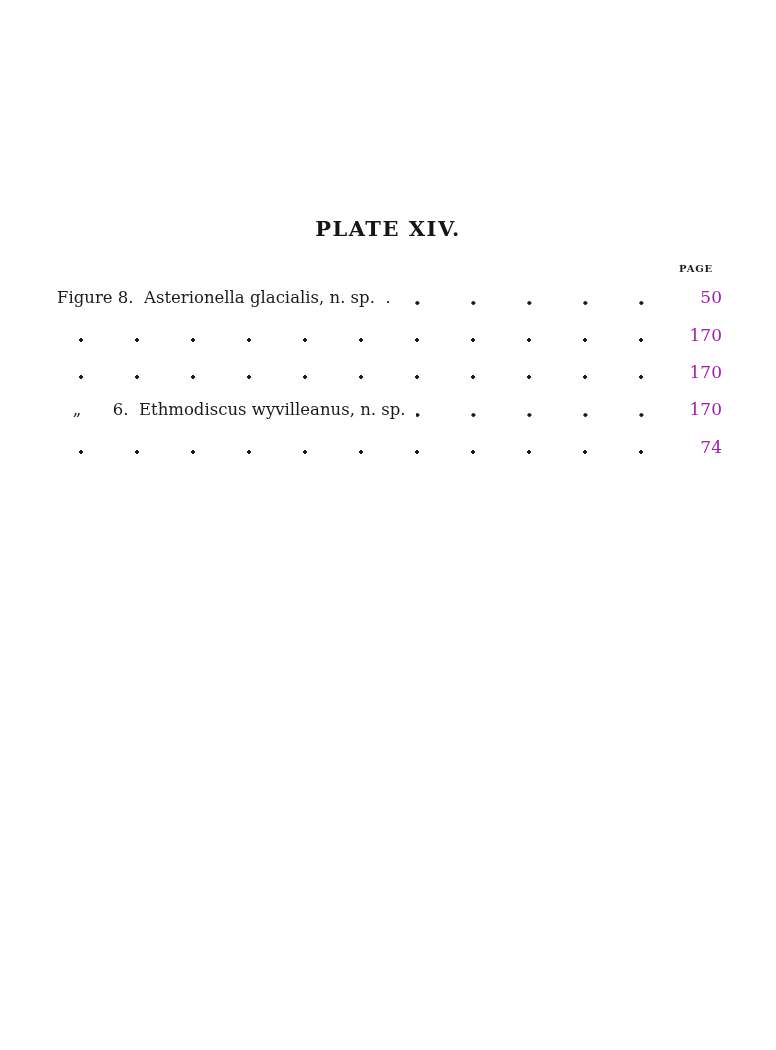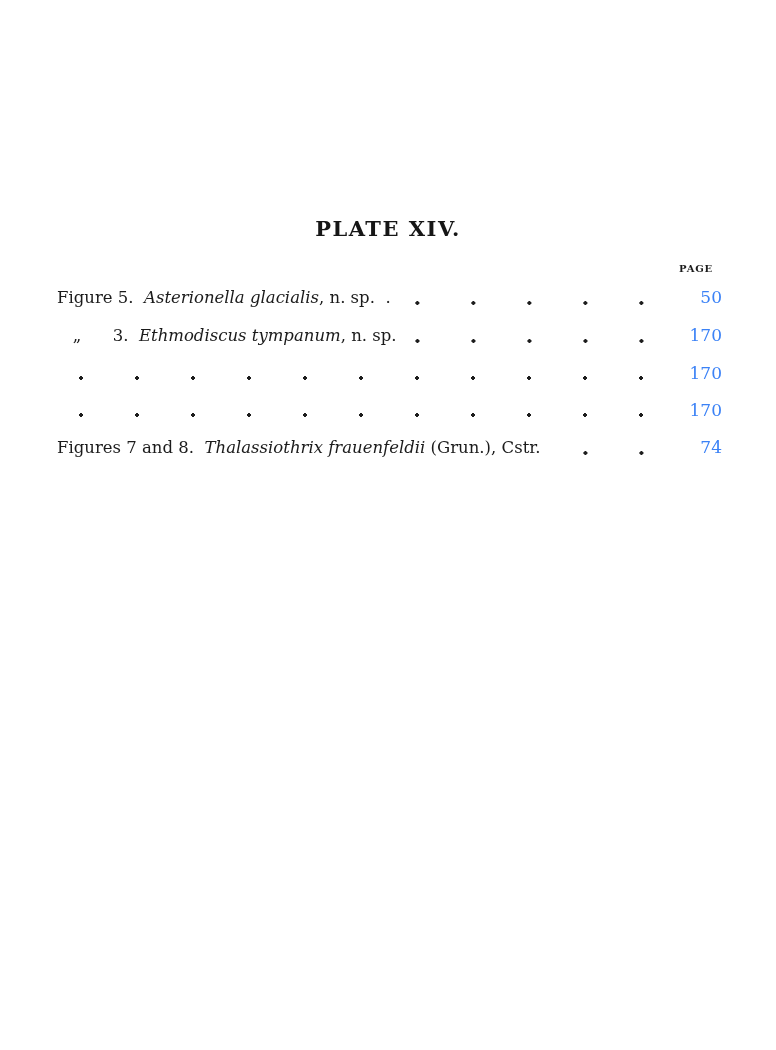"Figure 5." span.seg { text: 5 -> 8 }
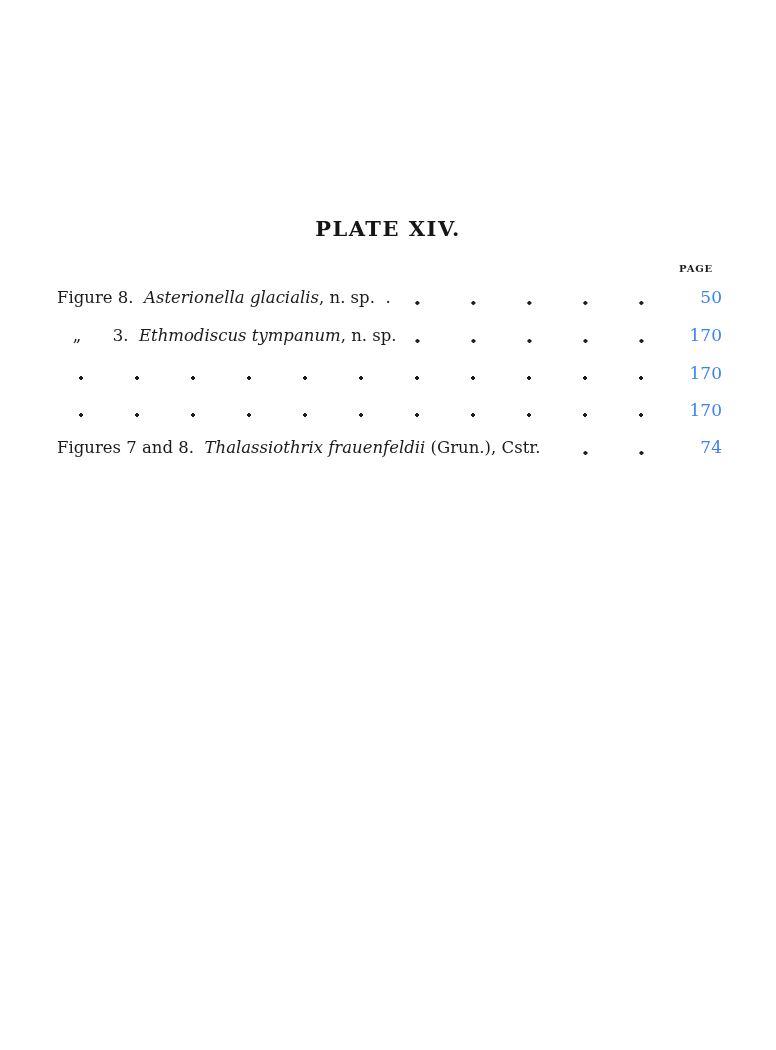"Asterionella glacialis" i.seg { font-style: italic -> none }
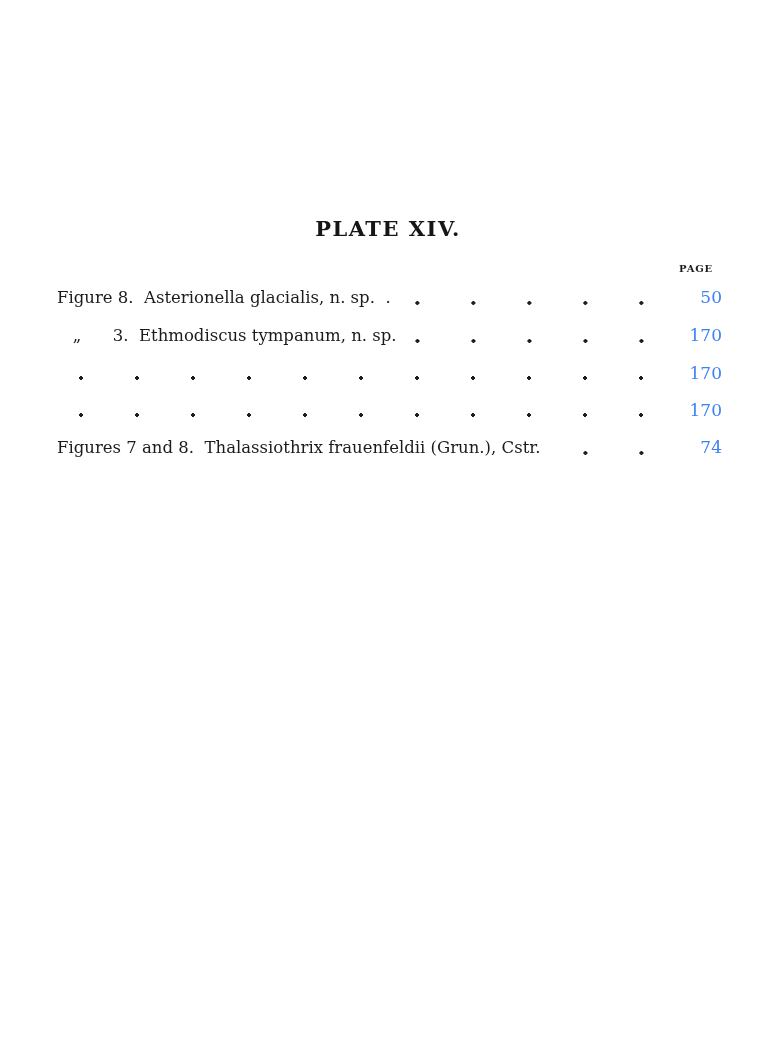"50" .pagenum { color: #3b82f6 -> #a21caf }
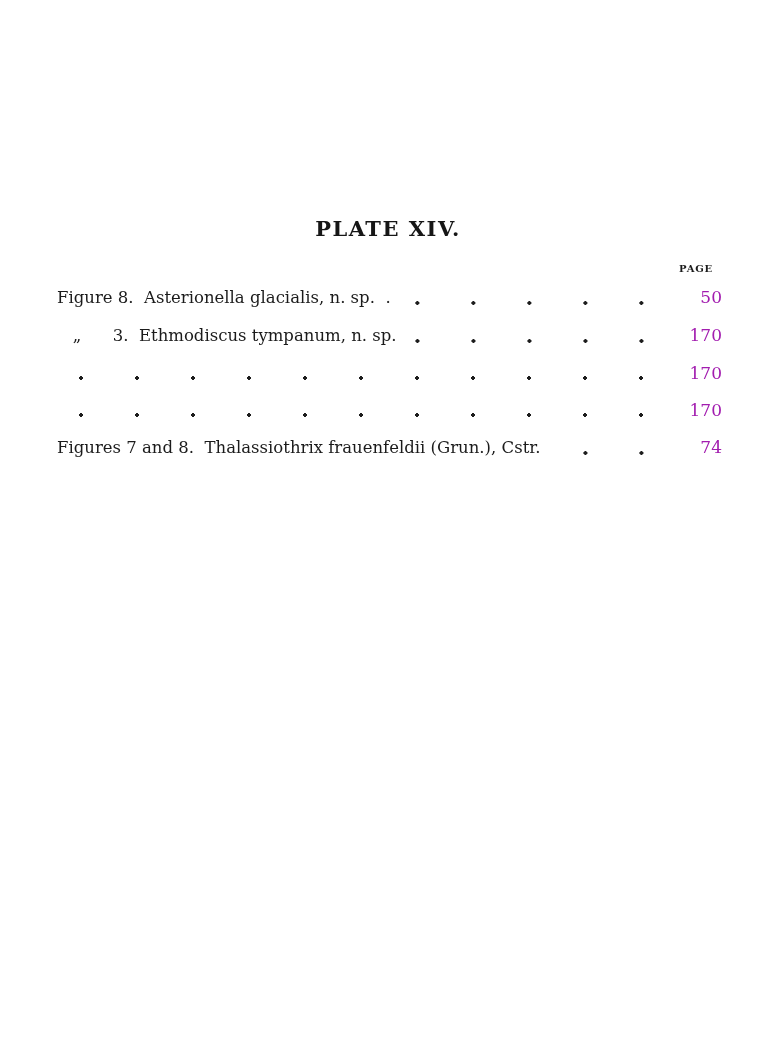"„ 3. Ethmodiscus tympanum, n." span.text { html: <span><span> „ 3. </span><i>Ethmodiscus tympanum</i><span>, n. sp.</span></span> -> none }
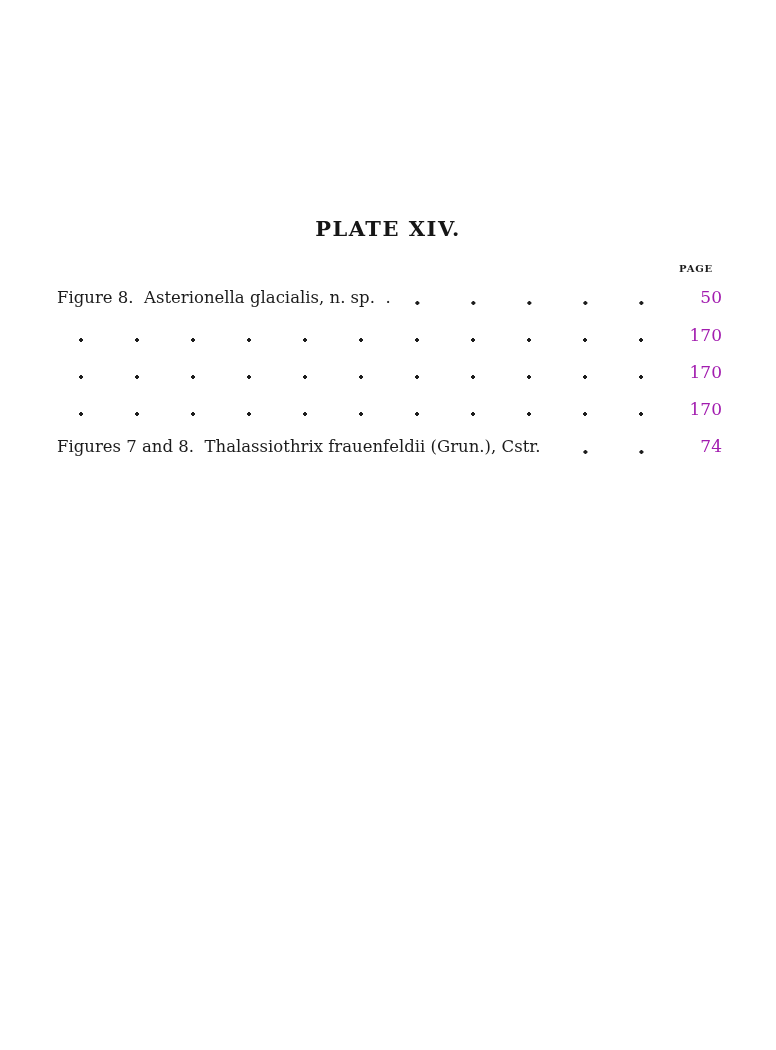"„ 6. Ethmodiscus wyvilleanus, n." span.text { html: none -> <span><span> „ 6. </span><i>Ethmodiscus wyvilleanus</i><span>, n. sp.</span></span> }
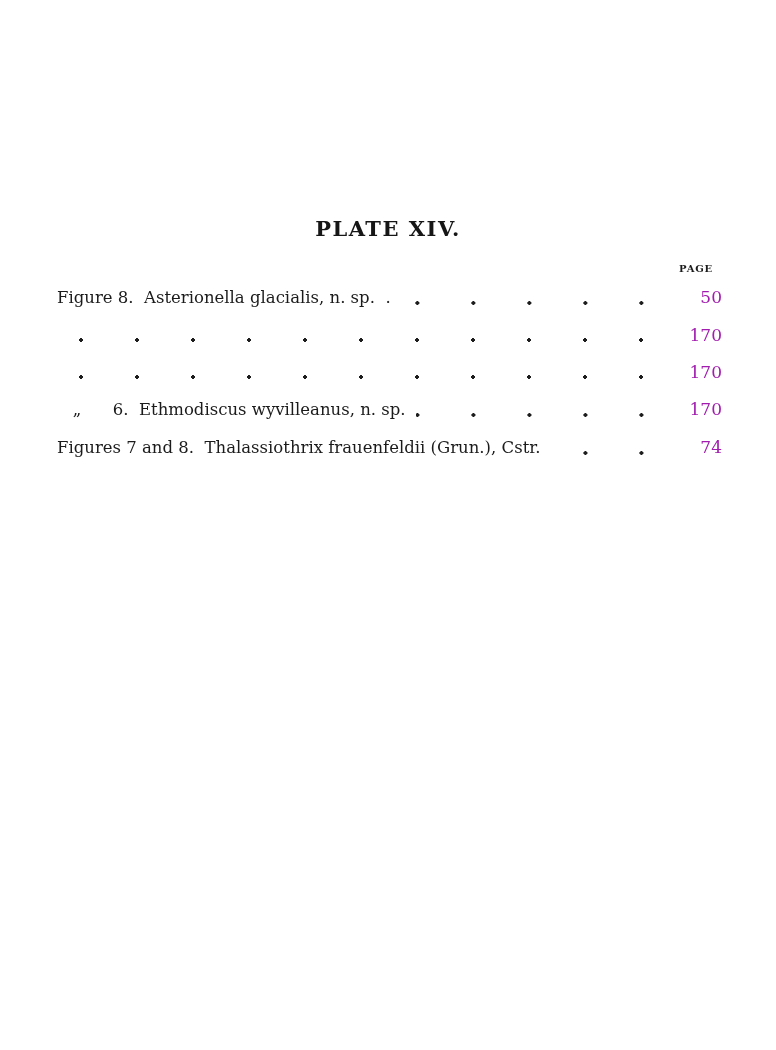"Figures 7 and 8. Thalassiothrix" span.text { html: <span><span>Figures 7 and 8. </span><i>Thalassiothrix frauenfeldii</i><span> (Grun.), Cstr.</span></span> -> none }
